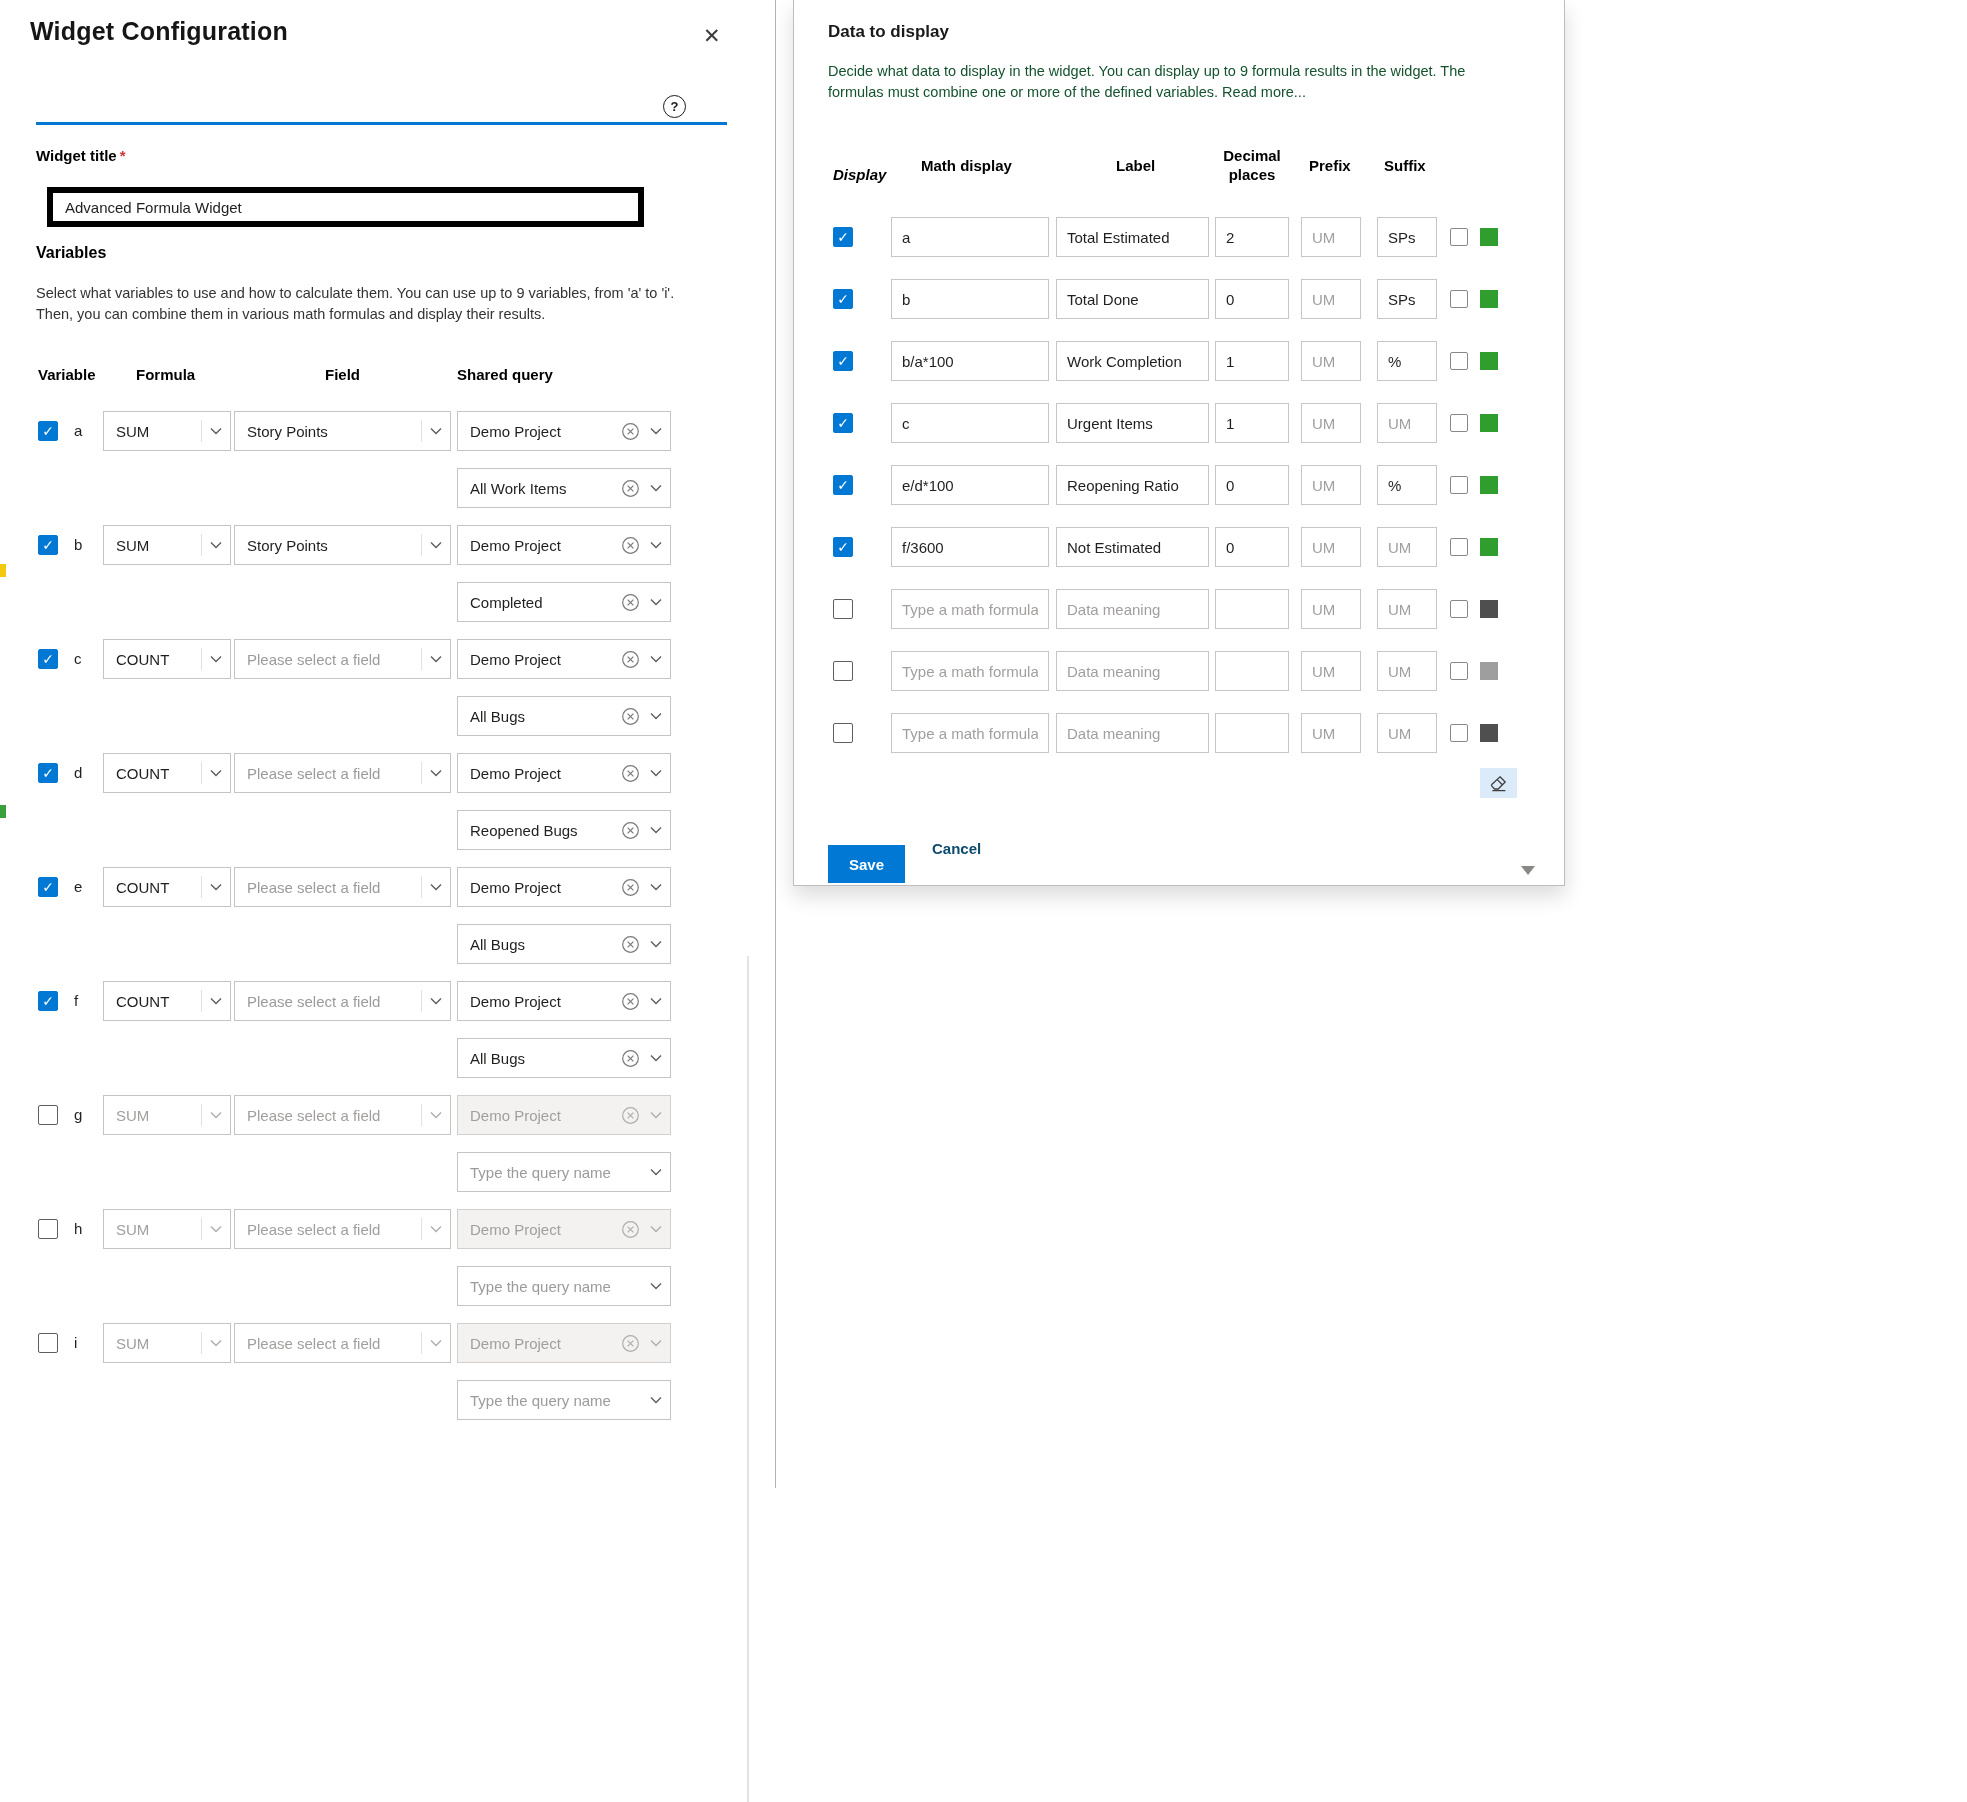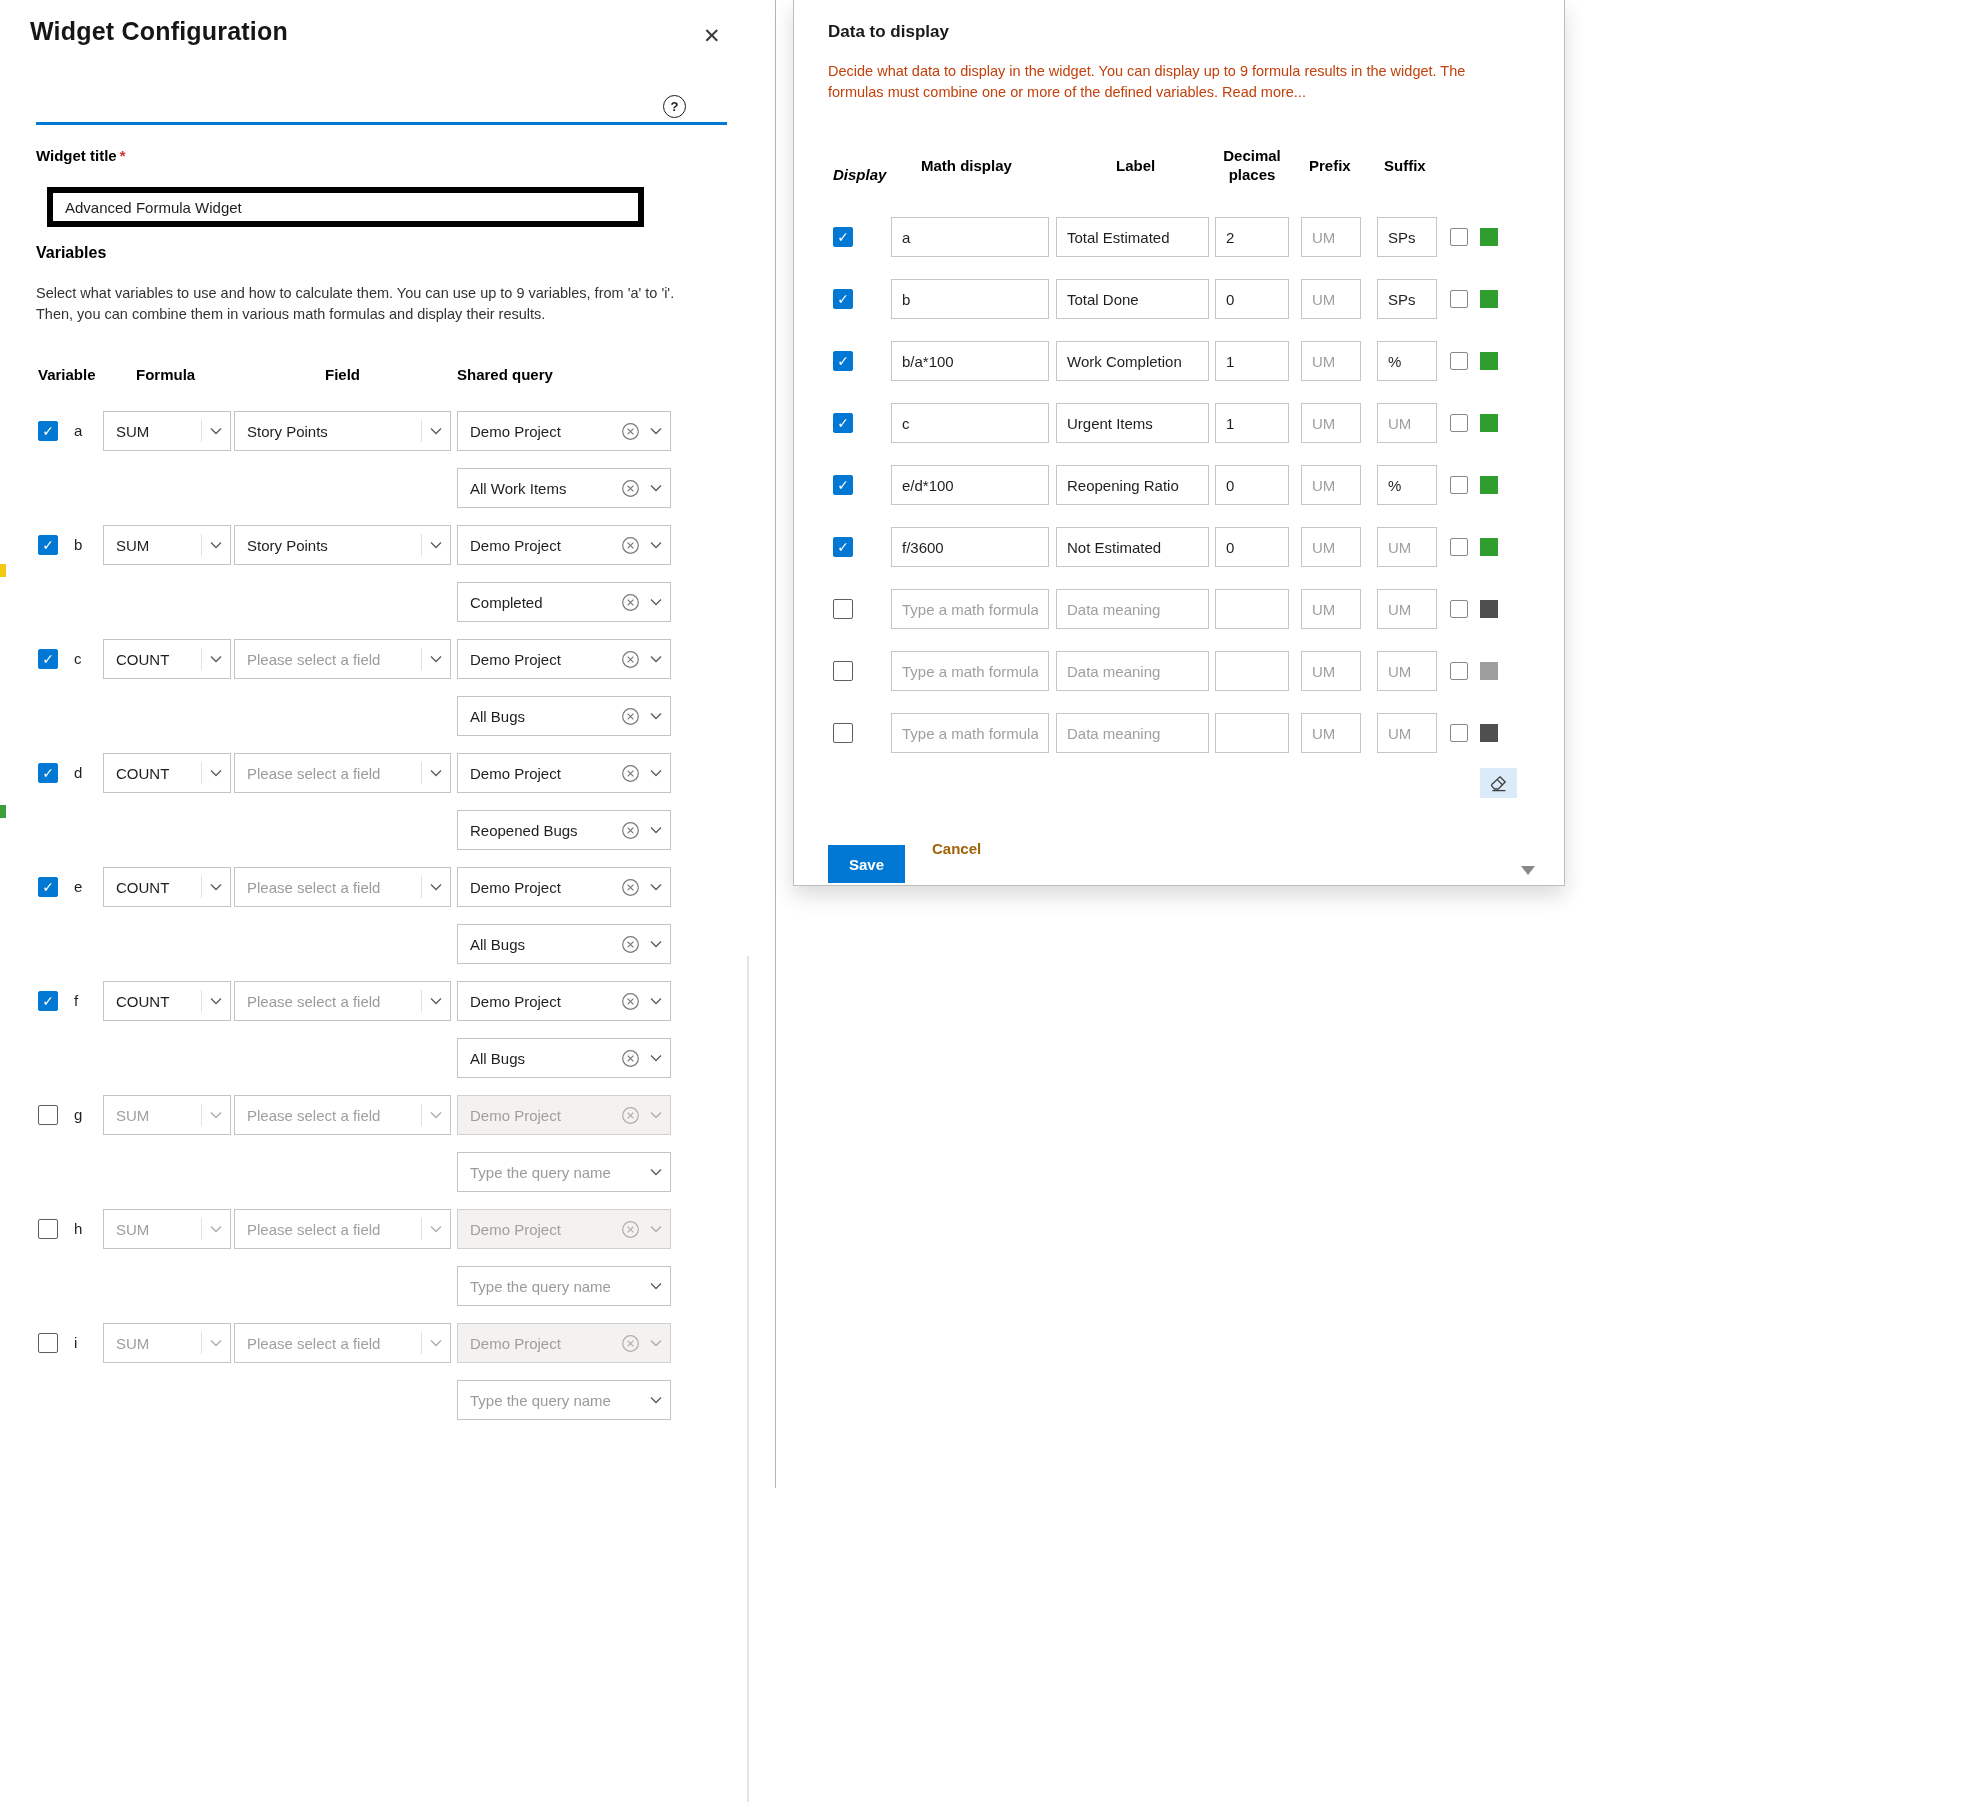"Decide what data to display" .rd-desc { color: #c2410c -> #14532d }
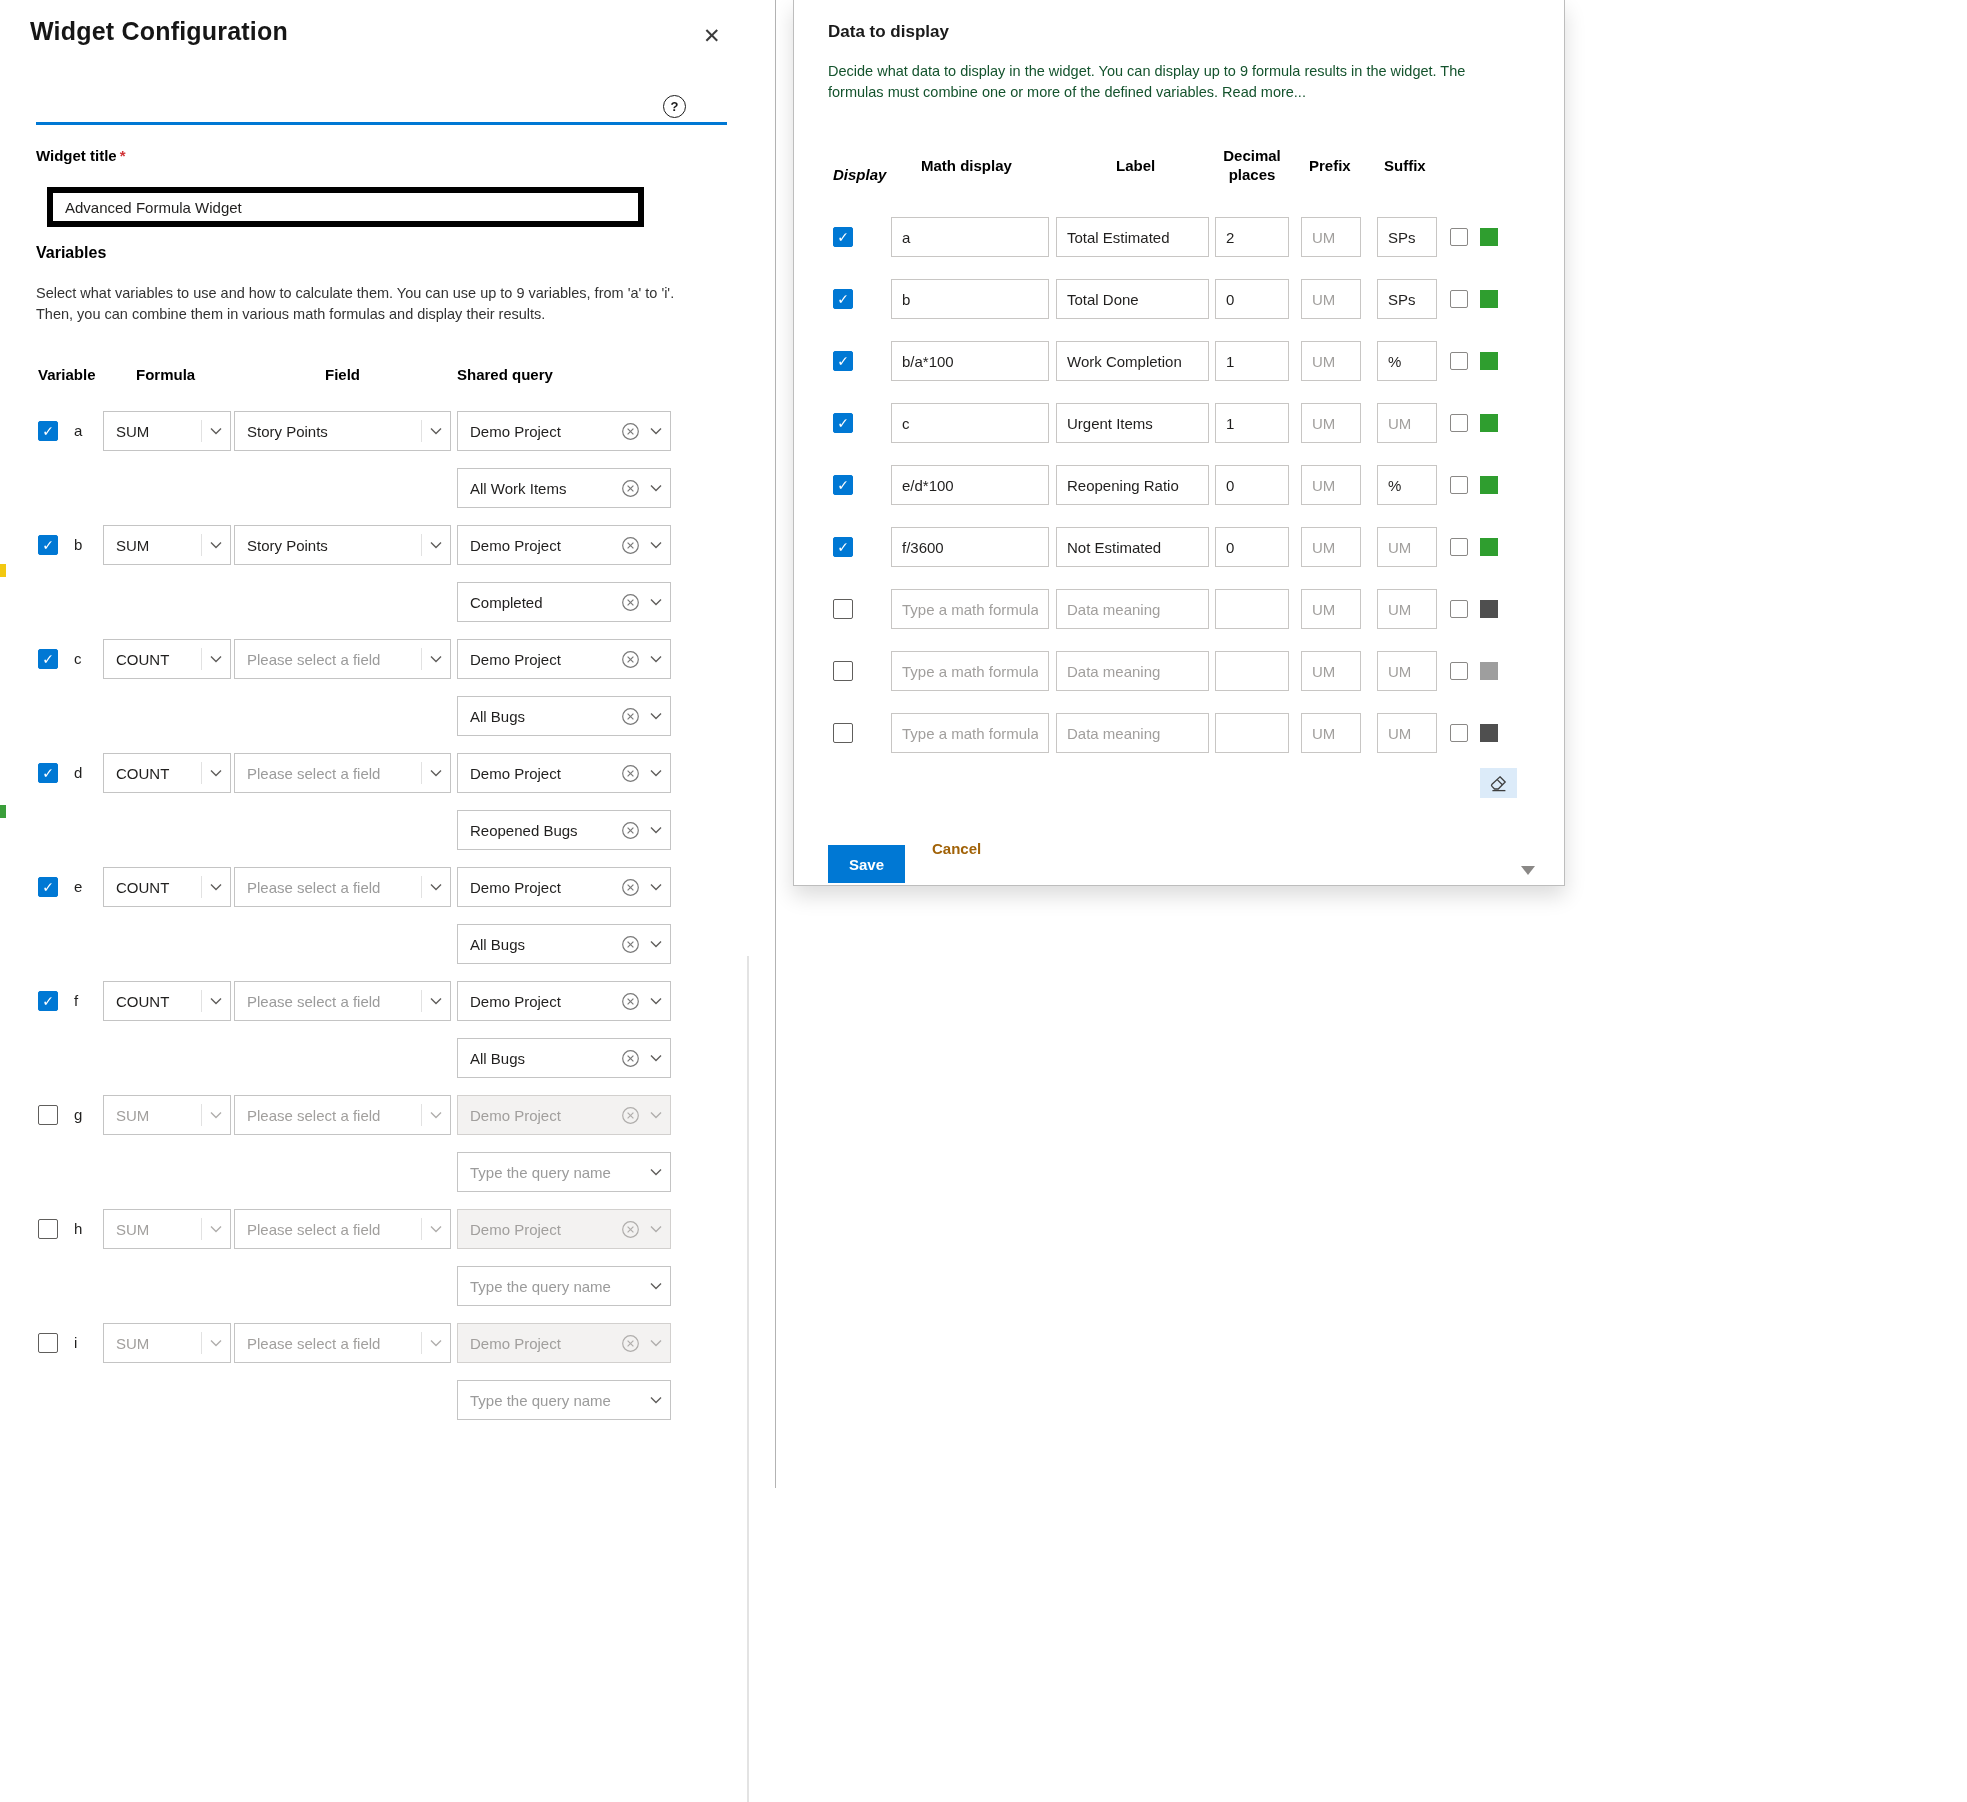"Cancel" .cancel-btn { color: #a16207 -> #0c4a6e }
